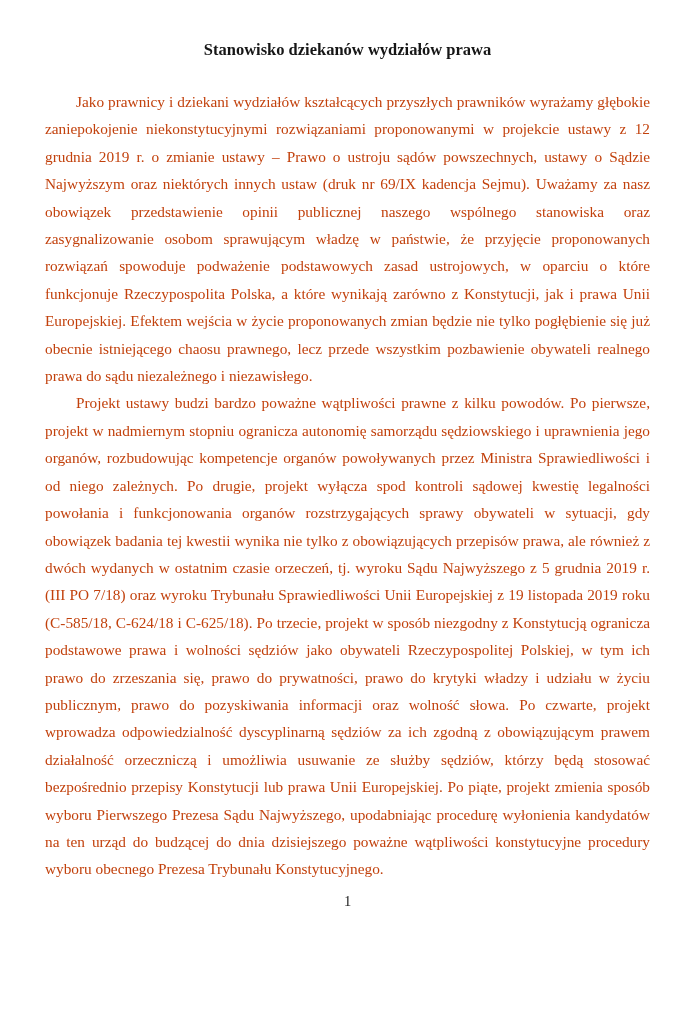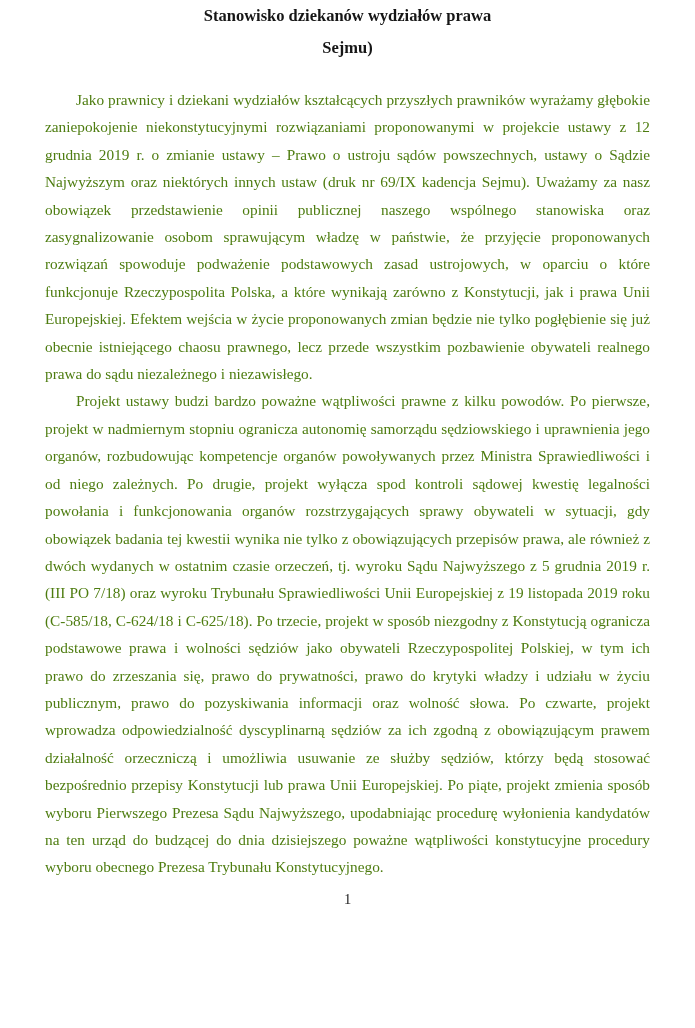"Stanowisko dziekanów wydziałów prawa" .page { padding-top: none -> 34px }
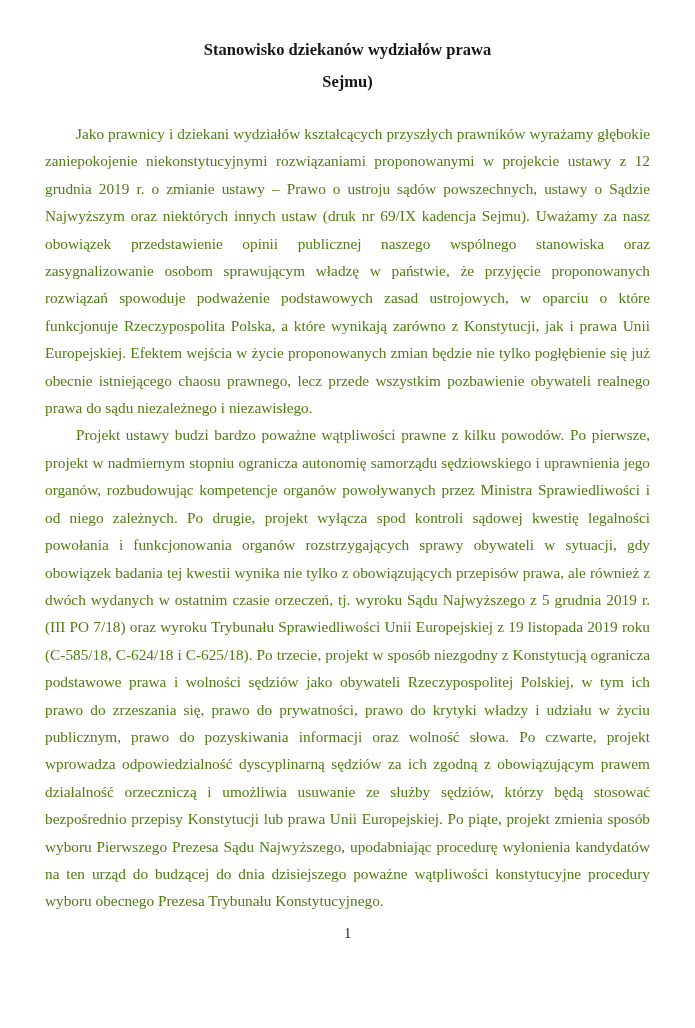"Sejmu)" span.title-line { html: <span>Sejmu)</span> -> none }
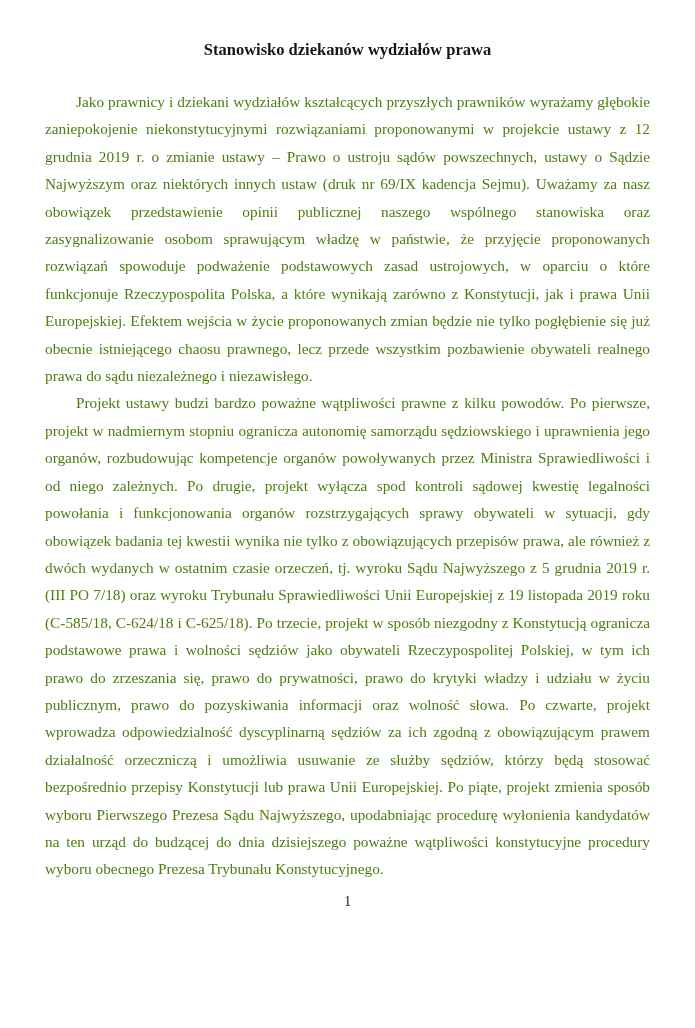"Jako prawnicy i dziekani wydziałów" .doc-body { color: #4d7c0f -> #c2410c }
